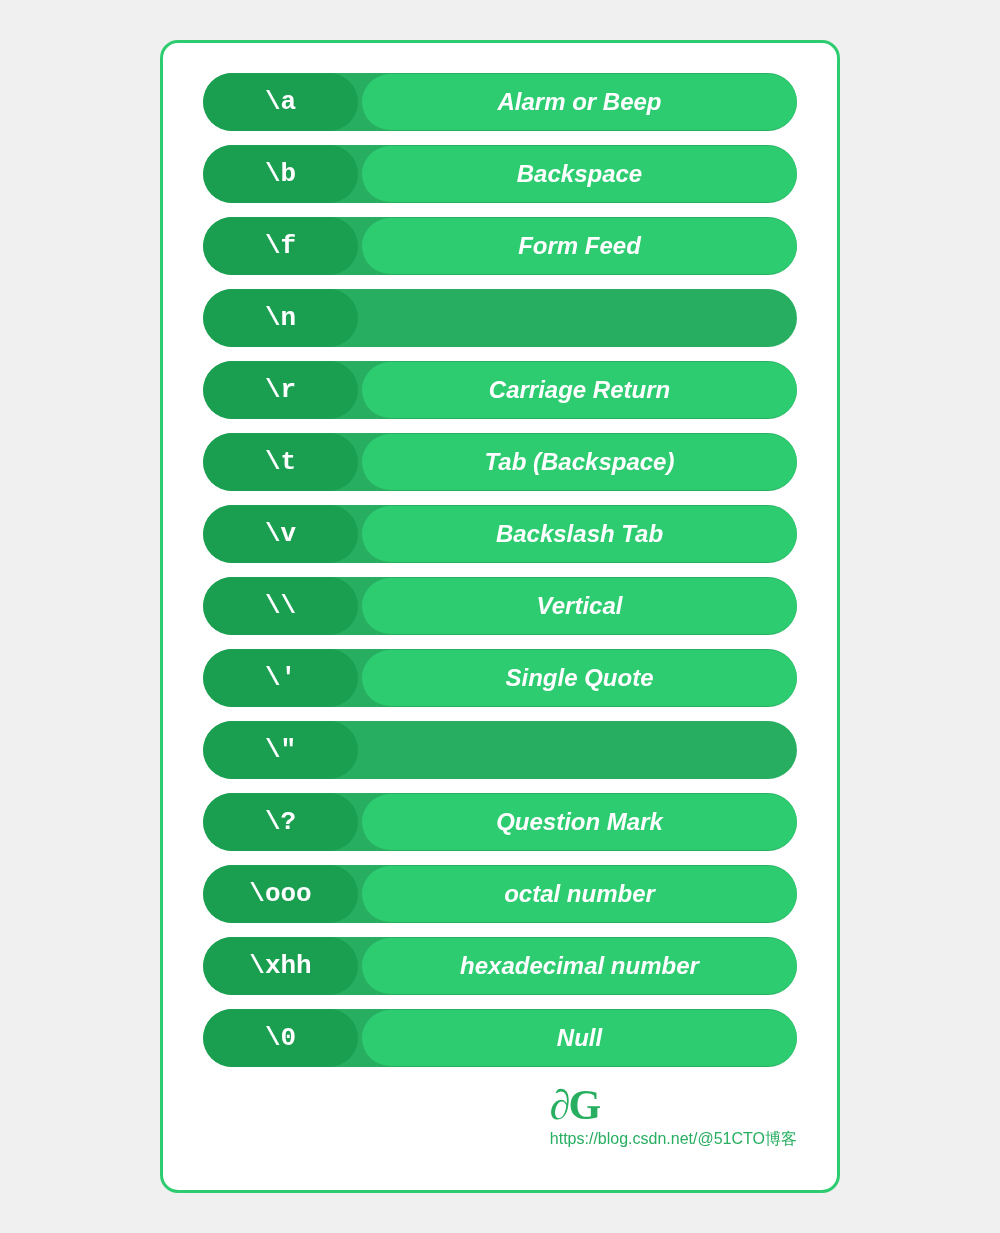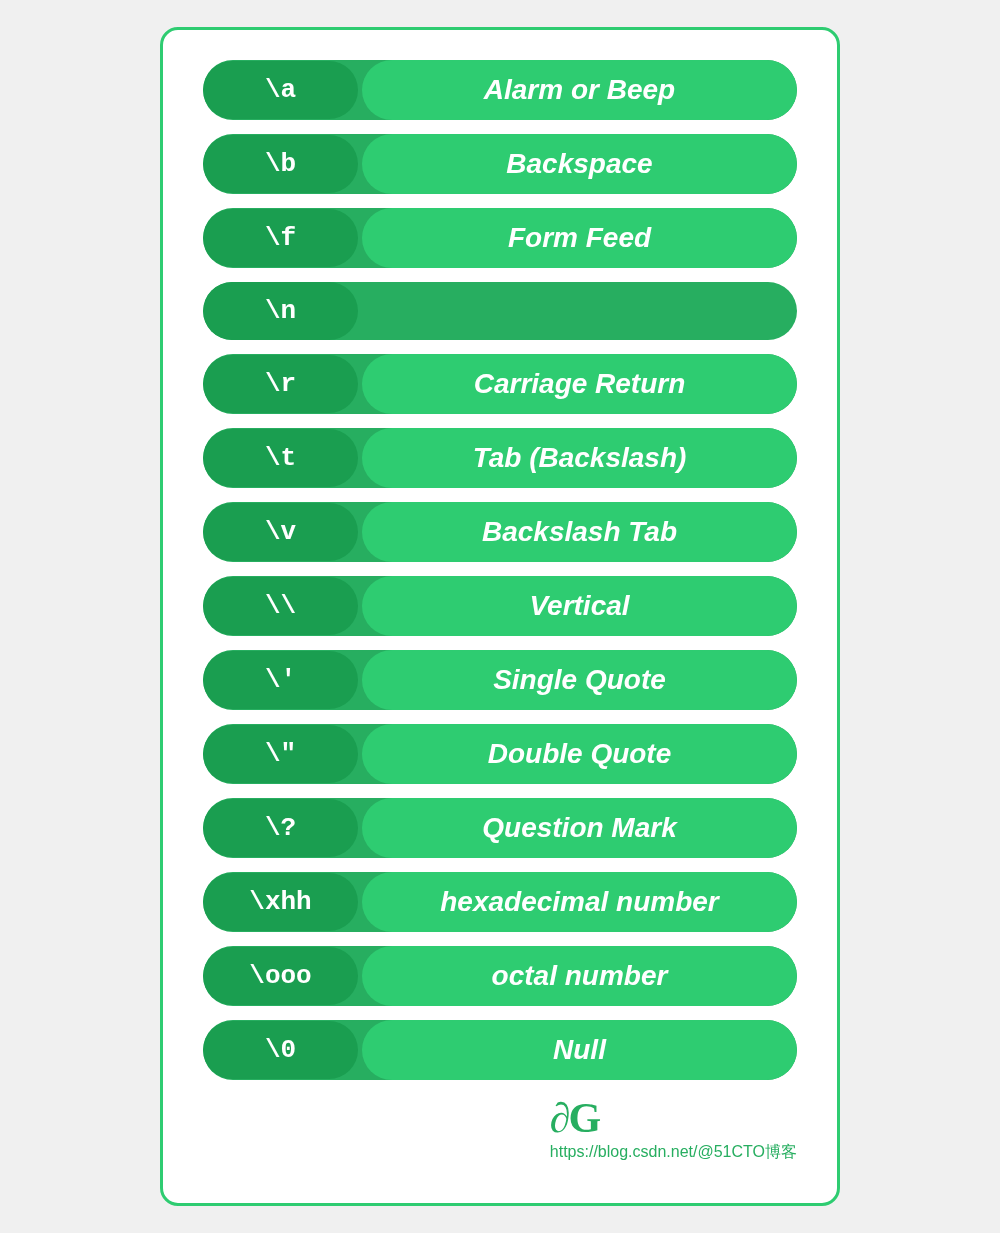"Alarm or Beep" .escape-desc { font-size: 28px -> 24px }
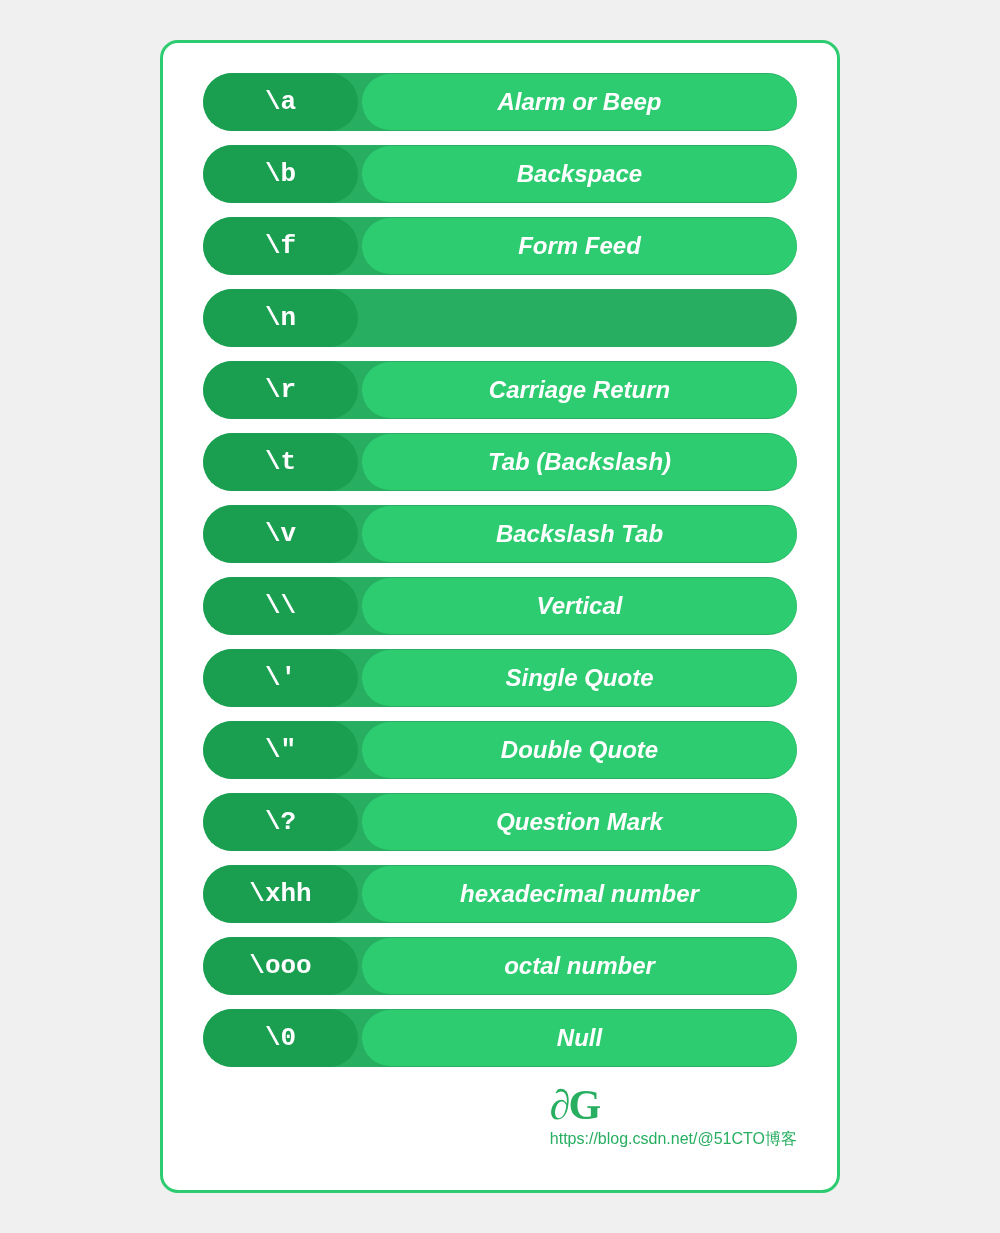"Tab (Backslash)" div.escape-desc { text: Backslash -> Backspace }
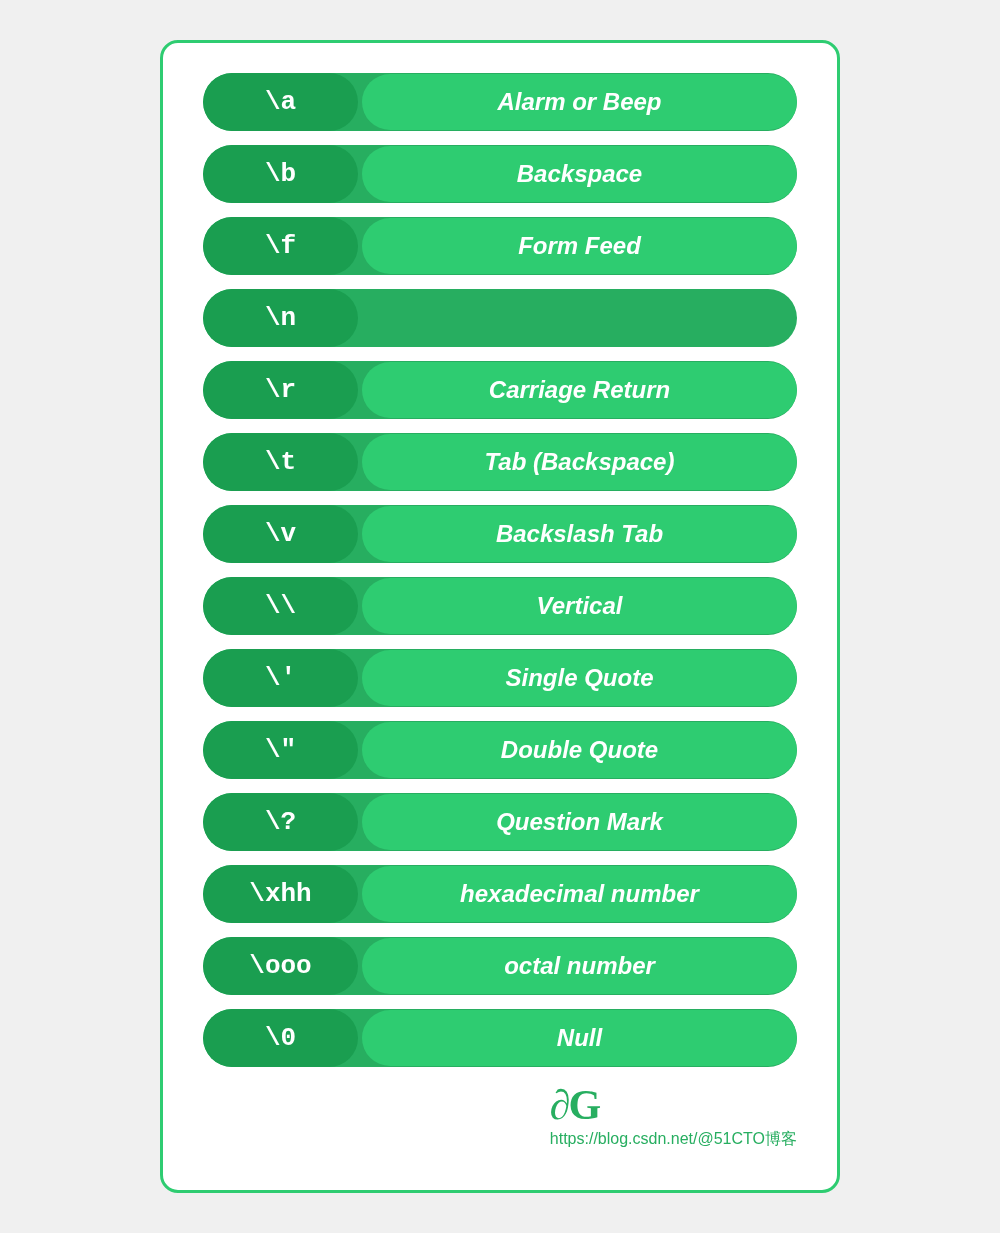"Double Quote" div.escape-desc { html: <div>Double Quote</div> -> none }
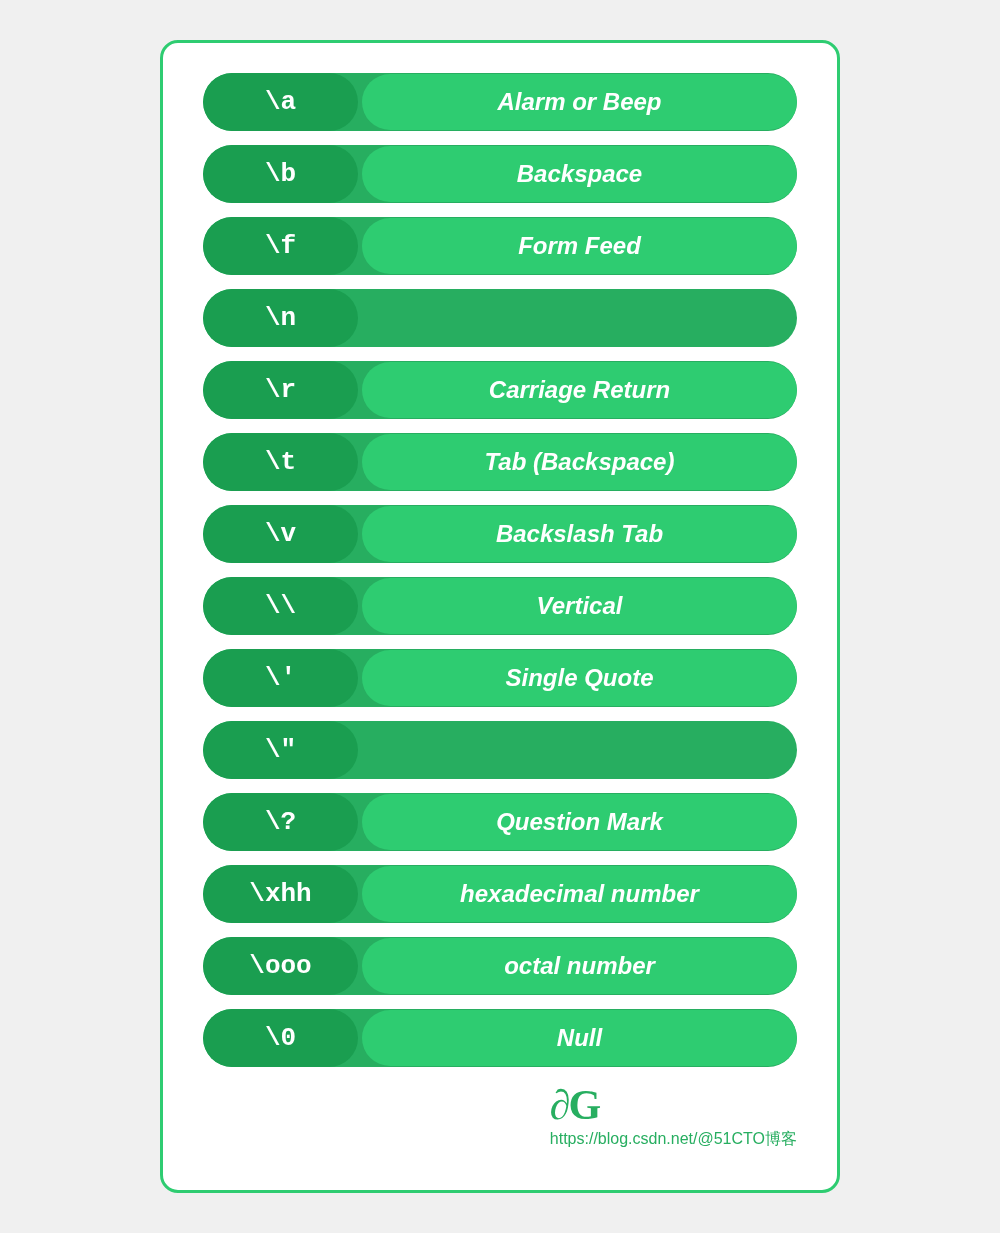"\xhh" div.escape-row { order: before "\ooo" -> after "\ooo" }
